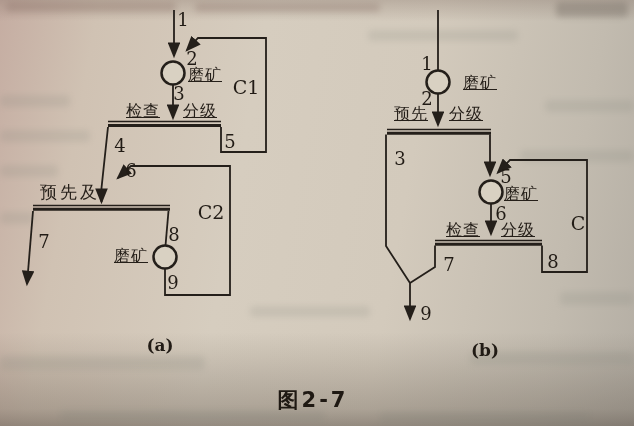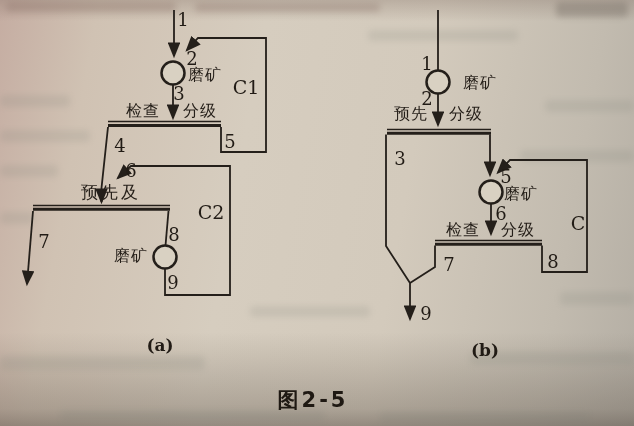"磨矿" .cjk { text-decoration: none -> underline }
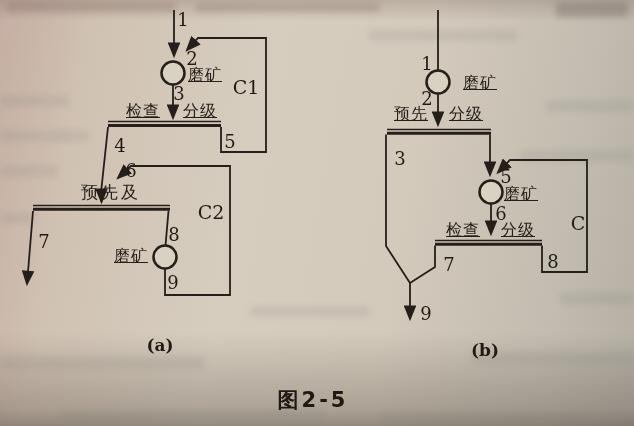"预先及" .cjk-wide { margin-left: 41px -> none }
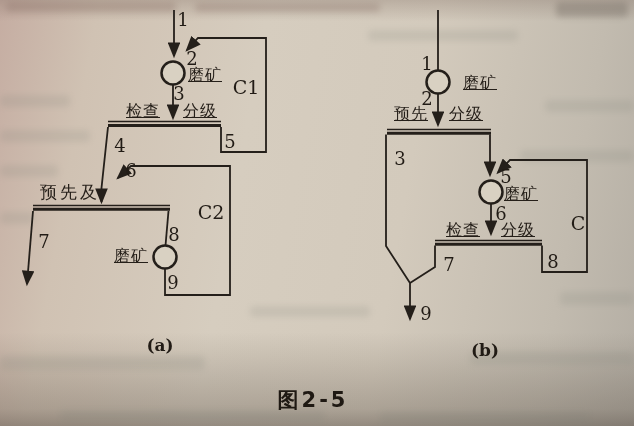"图2-5" span { text: 2-5 -> 2-7 }
